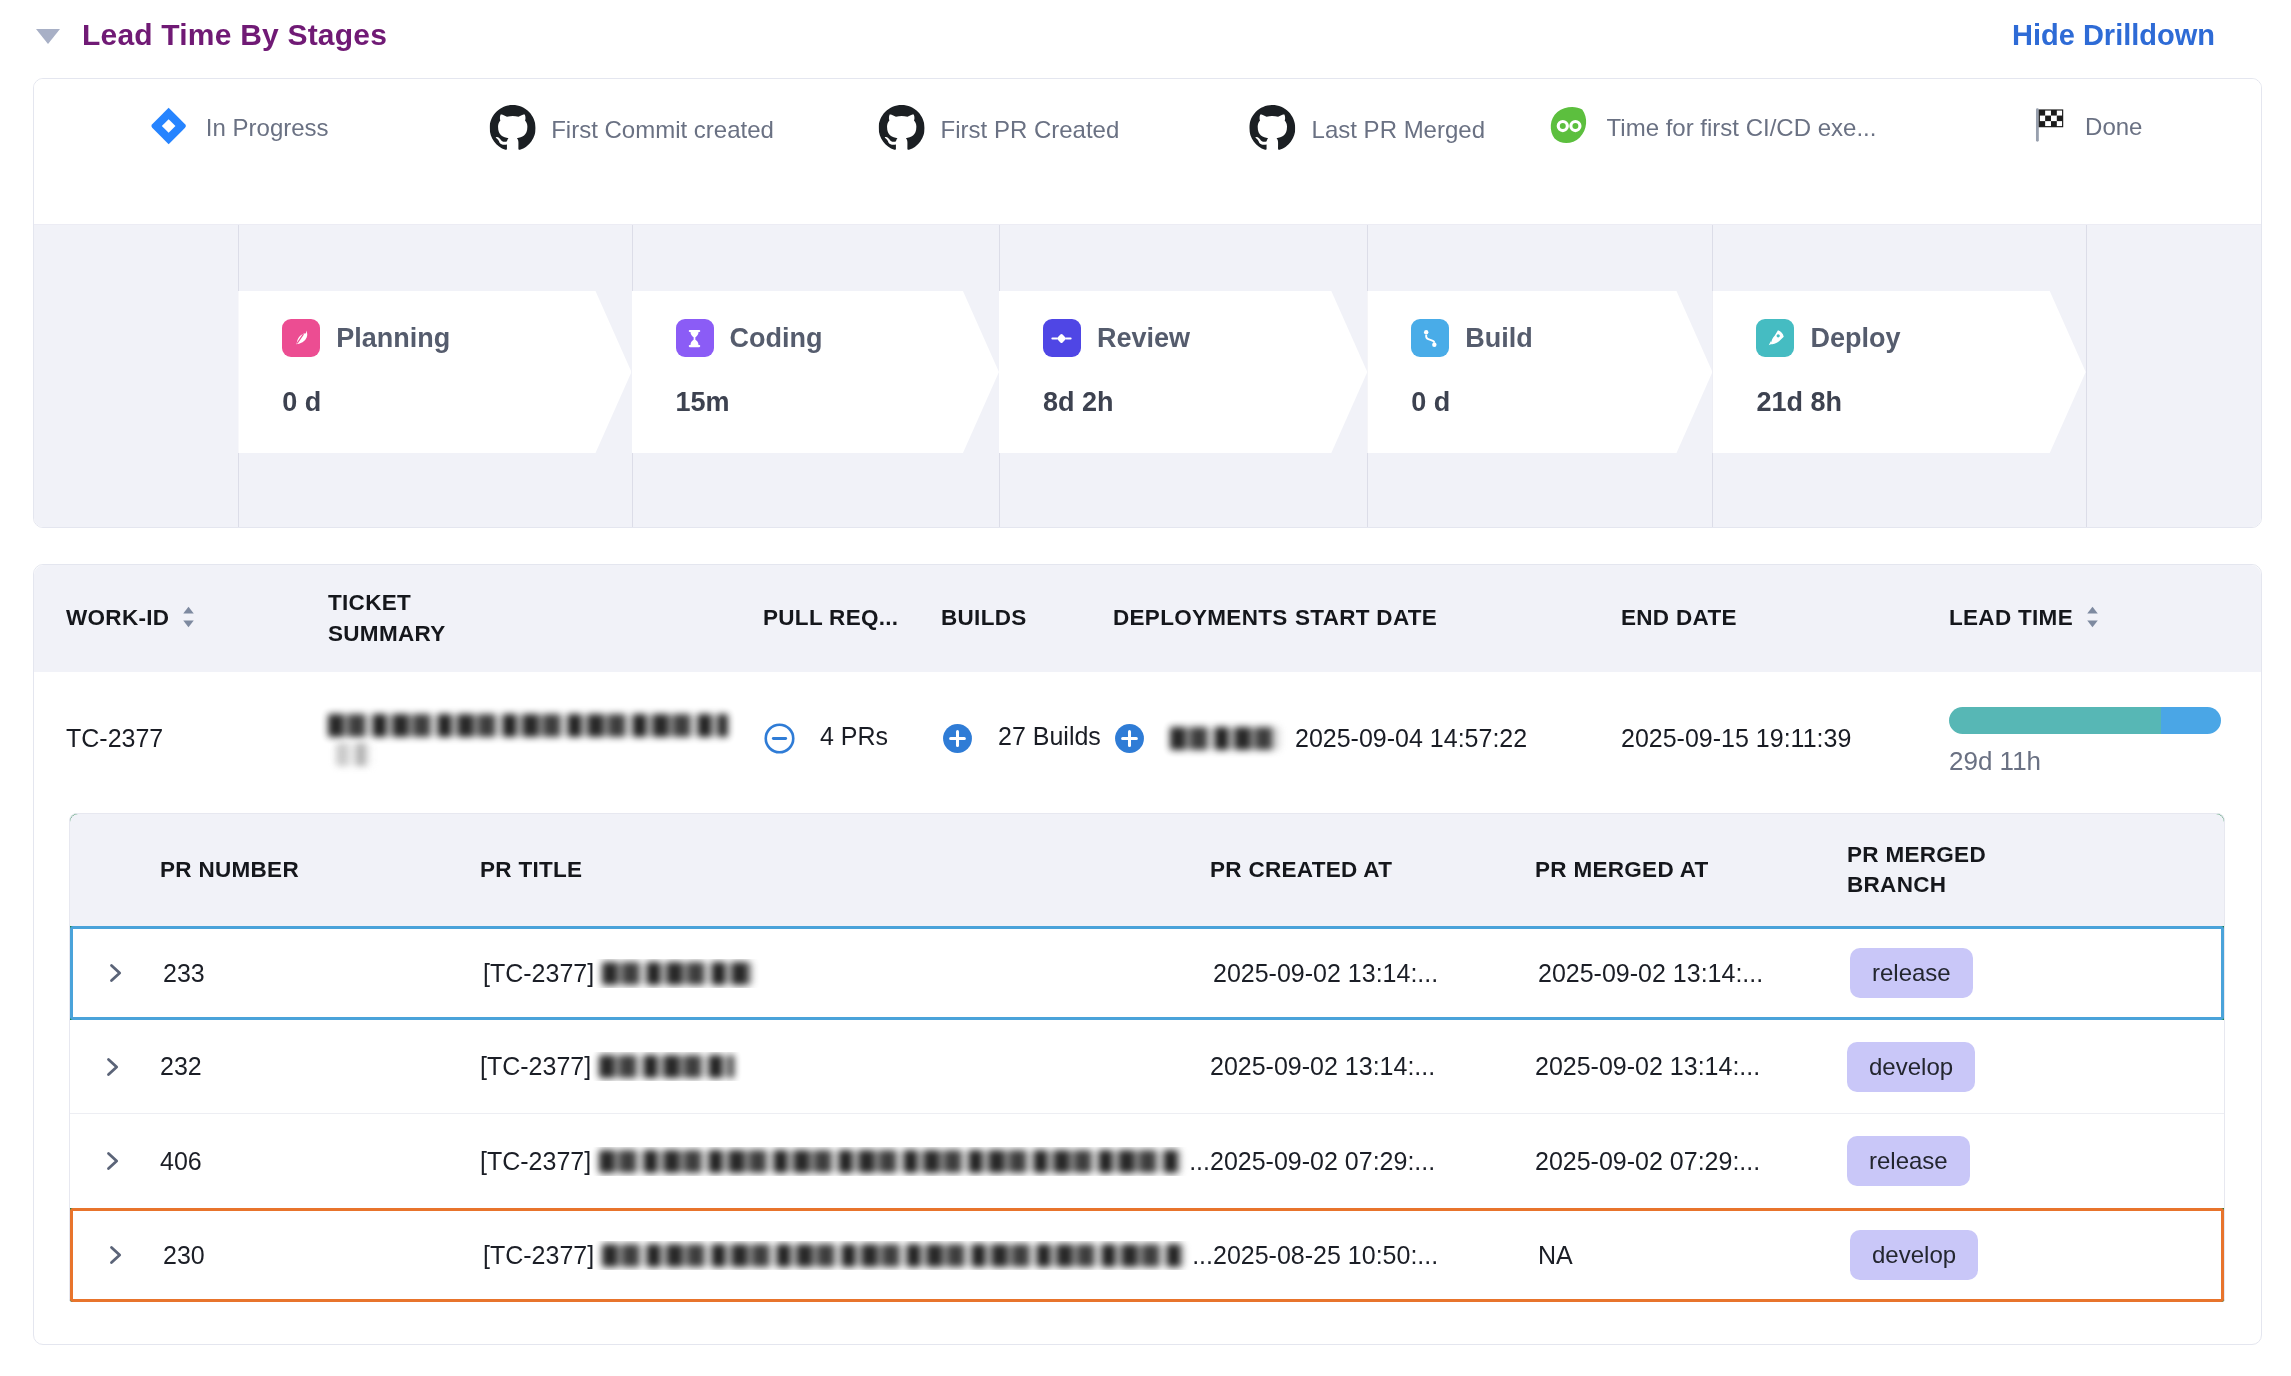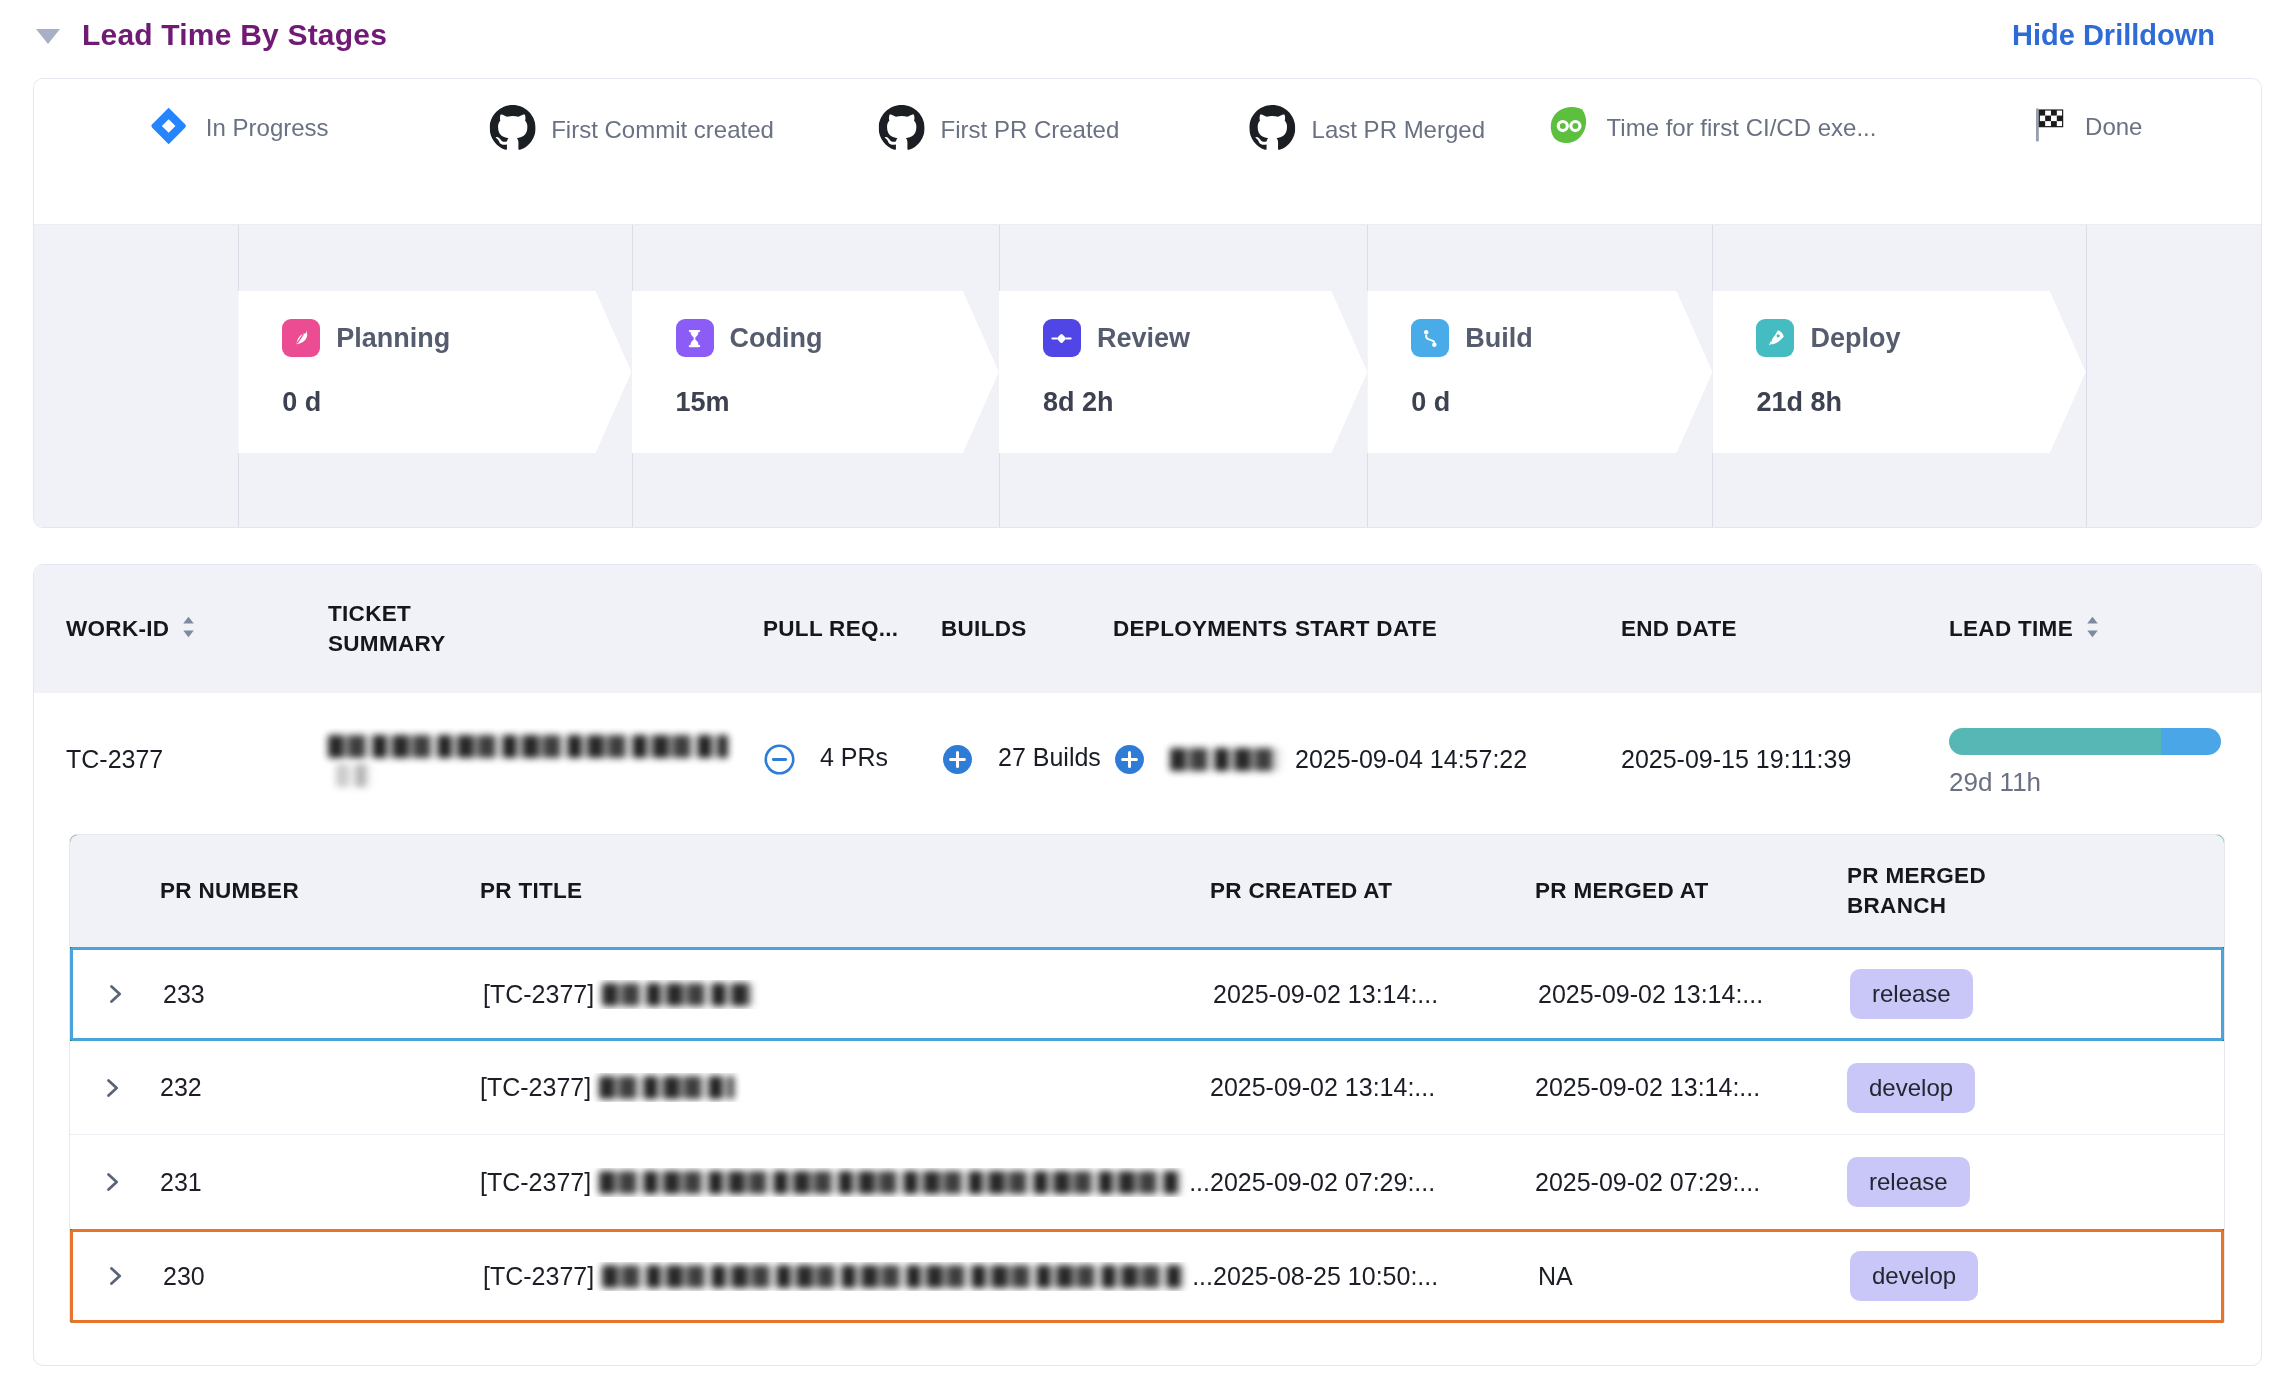"WORK-ID" .wt-header { height: 128px -> 107px }
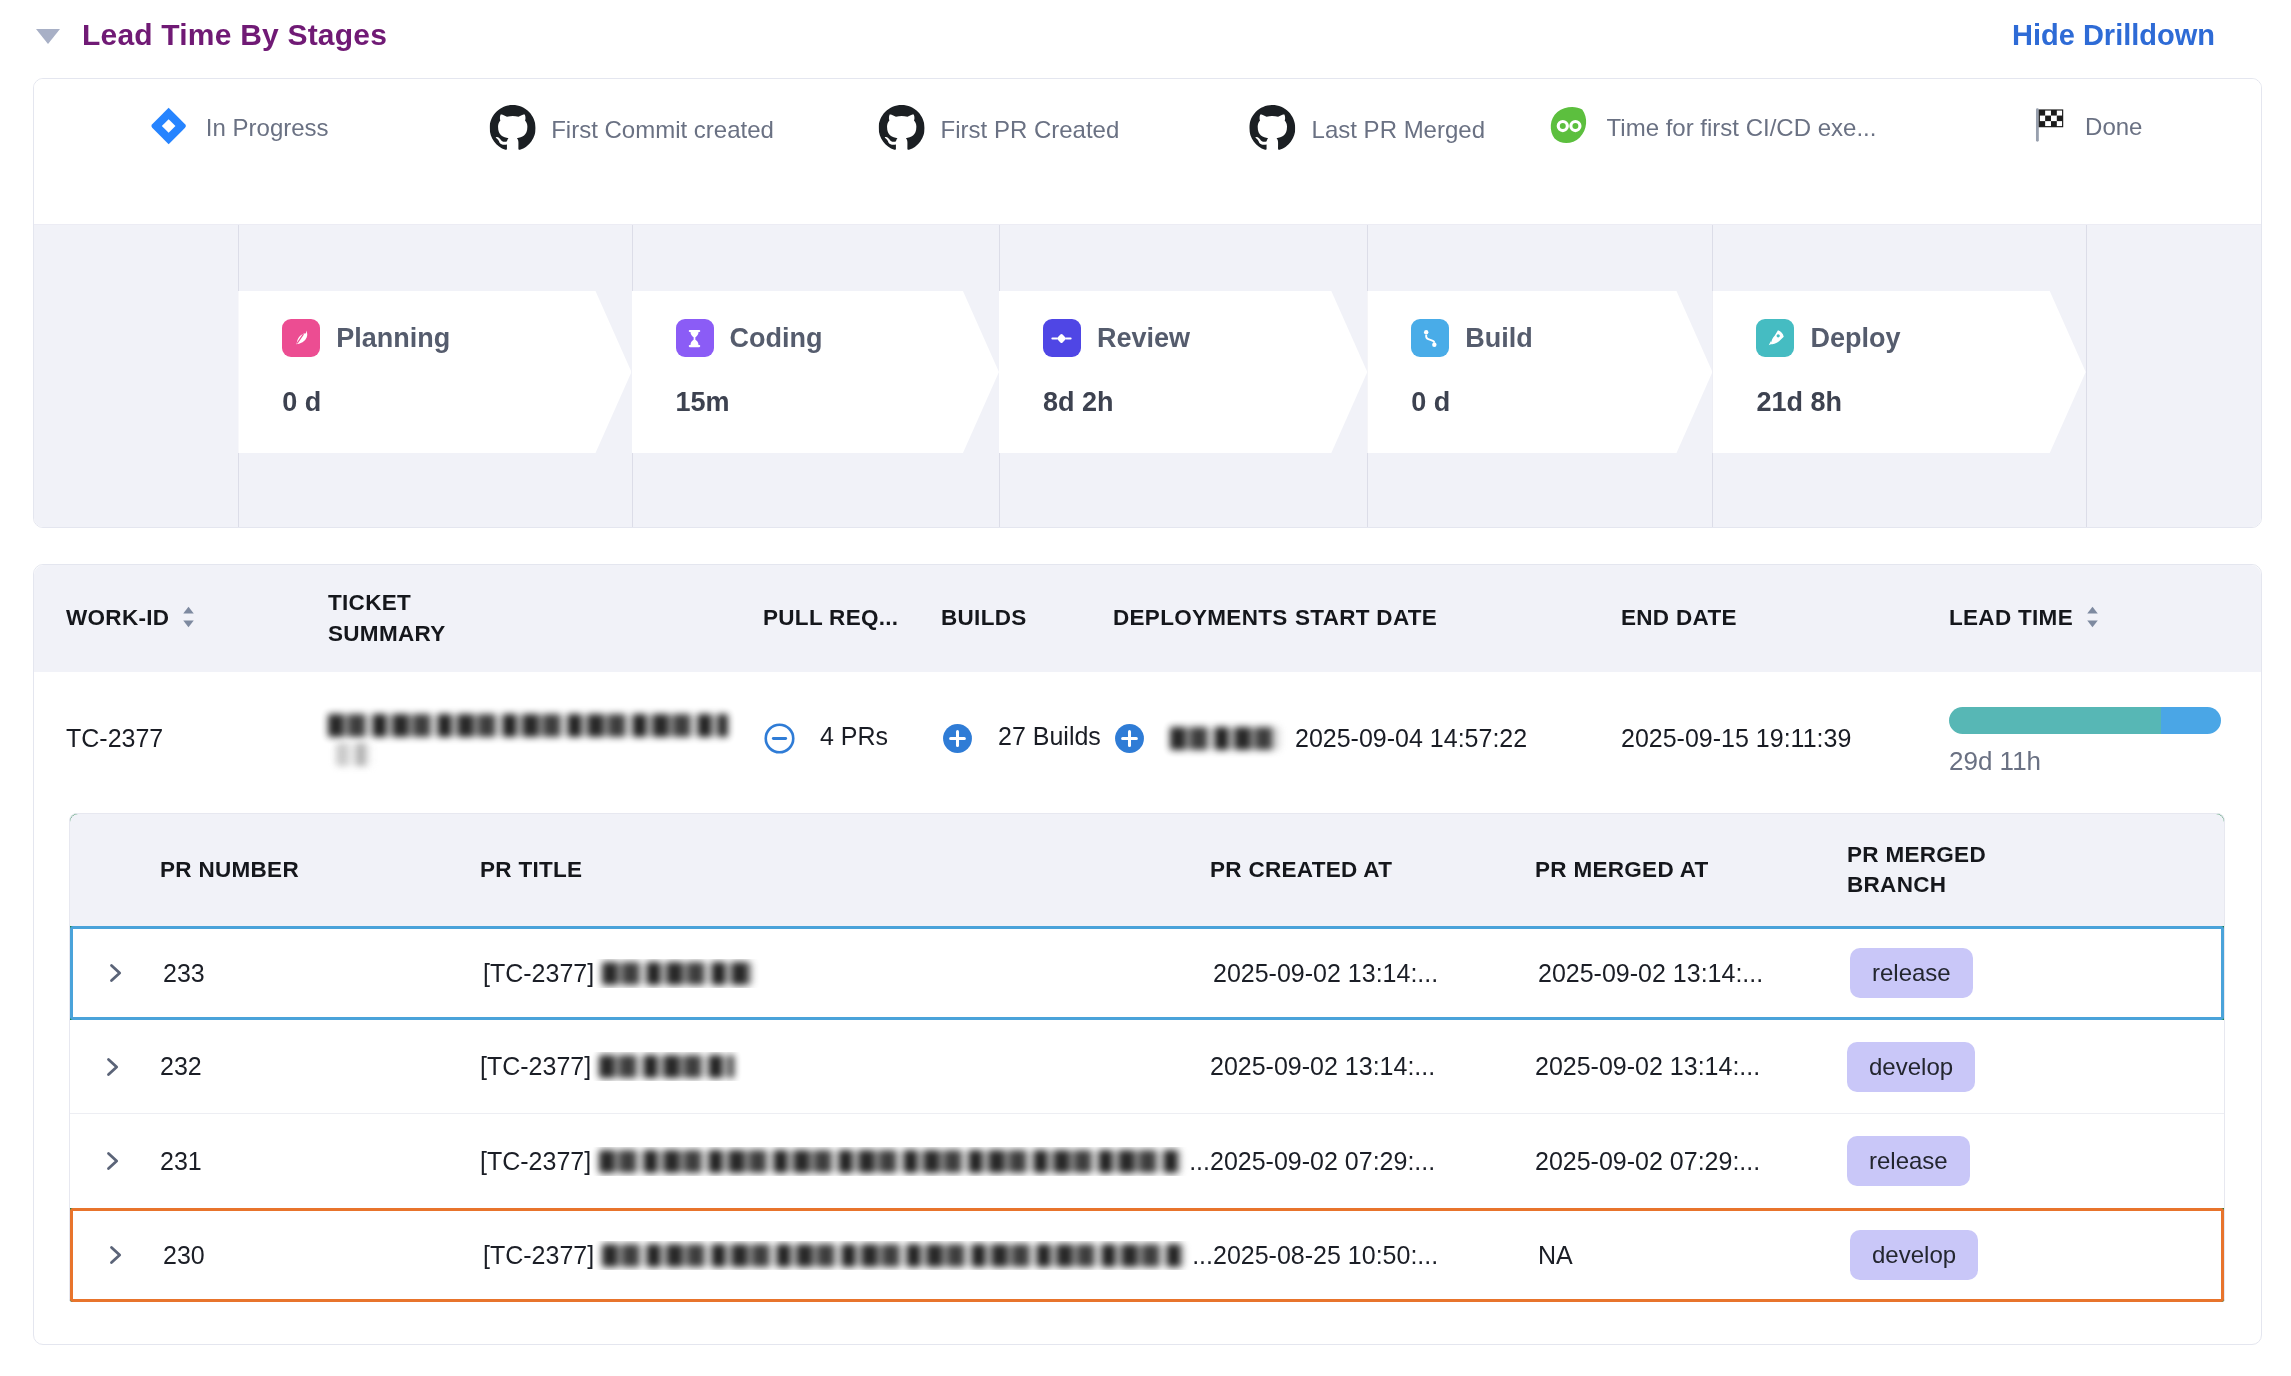"231" span { text: 231 -> 406 }
